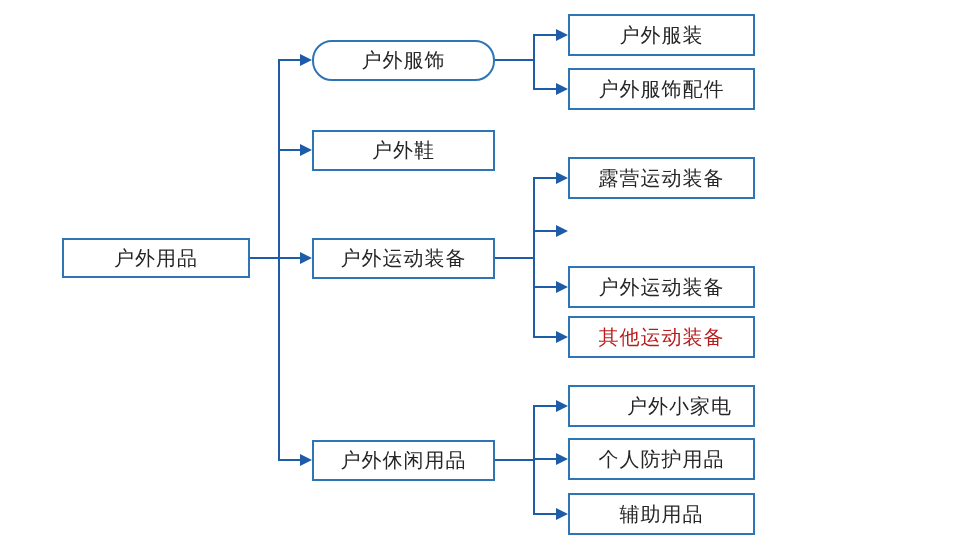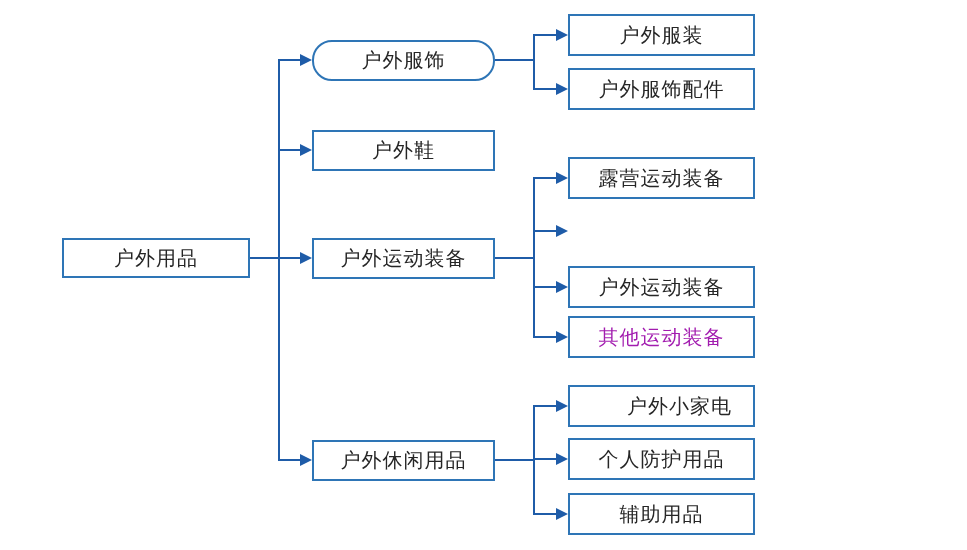"其他运动装备" div.node { color: #a21caf -> #b91c1c }
